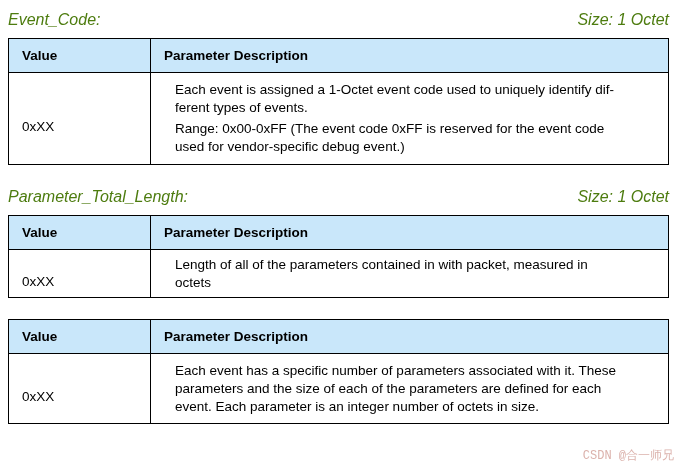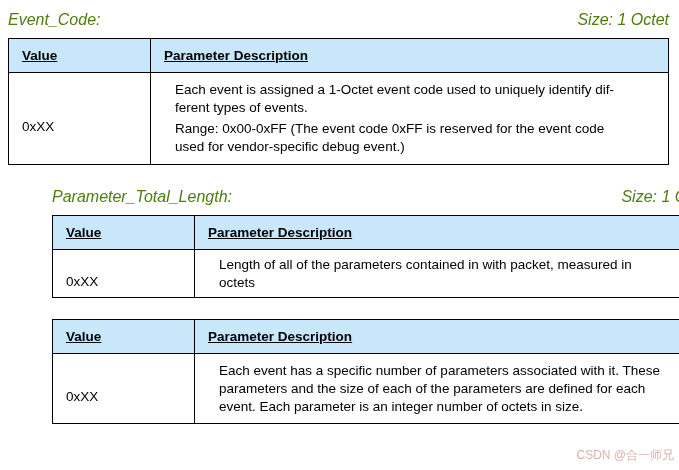"Value" tr.thead-row th { text-decoration: underline -> none }
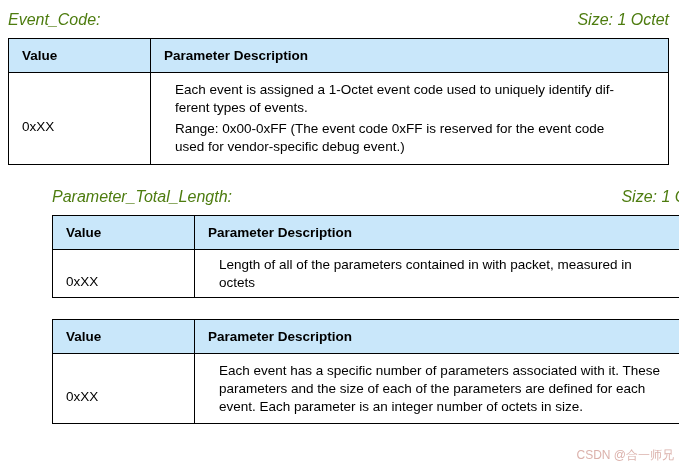"Parameter_Total_Length:" .spec-section + .spec-section { margin-left: 44px -> none }
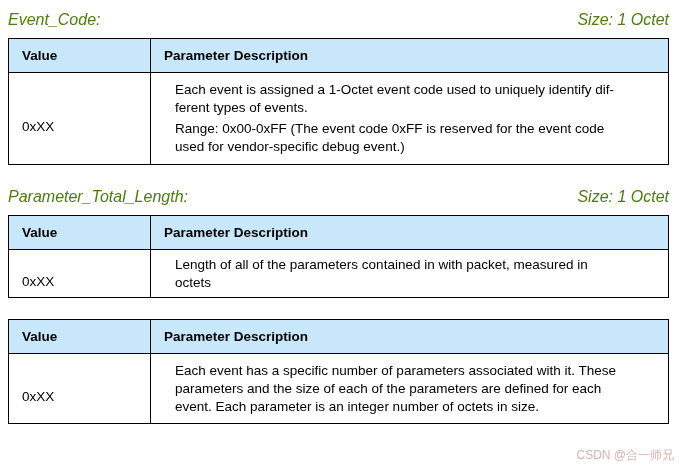"CSDN @合一师兄" .wm-corner { font-family: none -> Liberation Mono, monospace }
